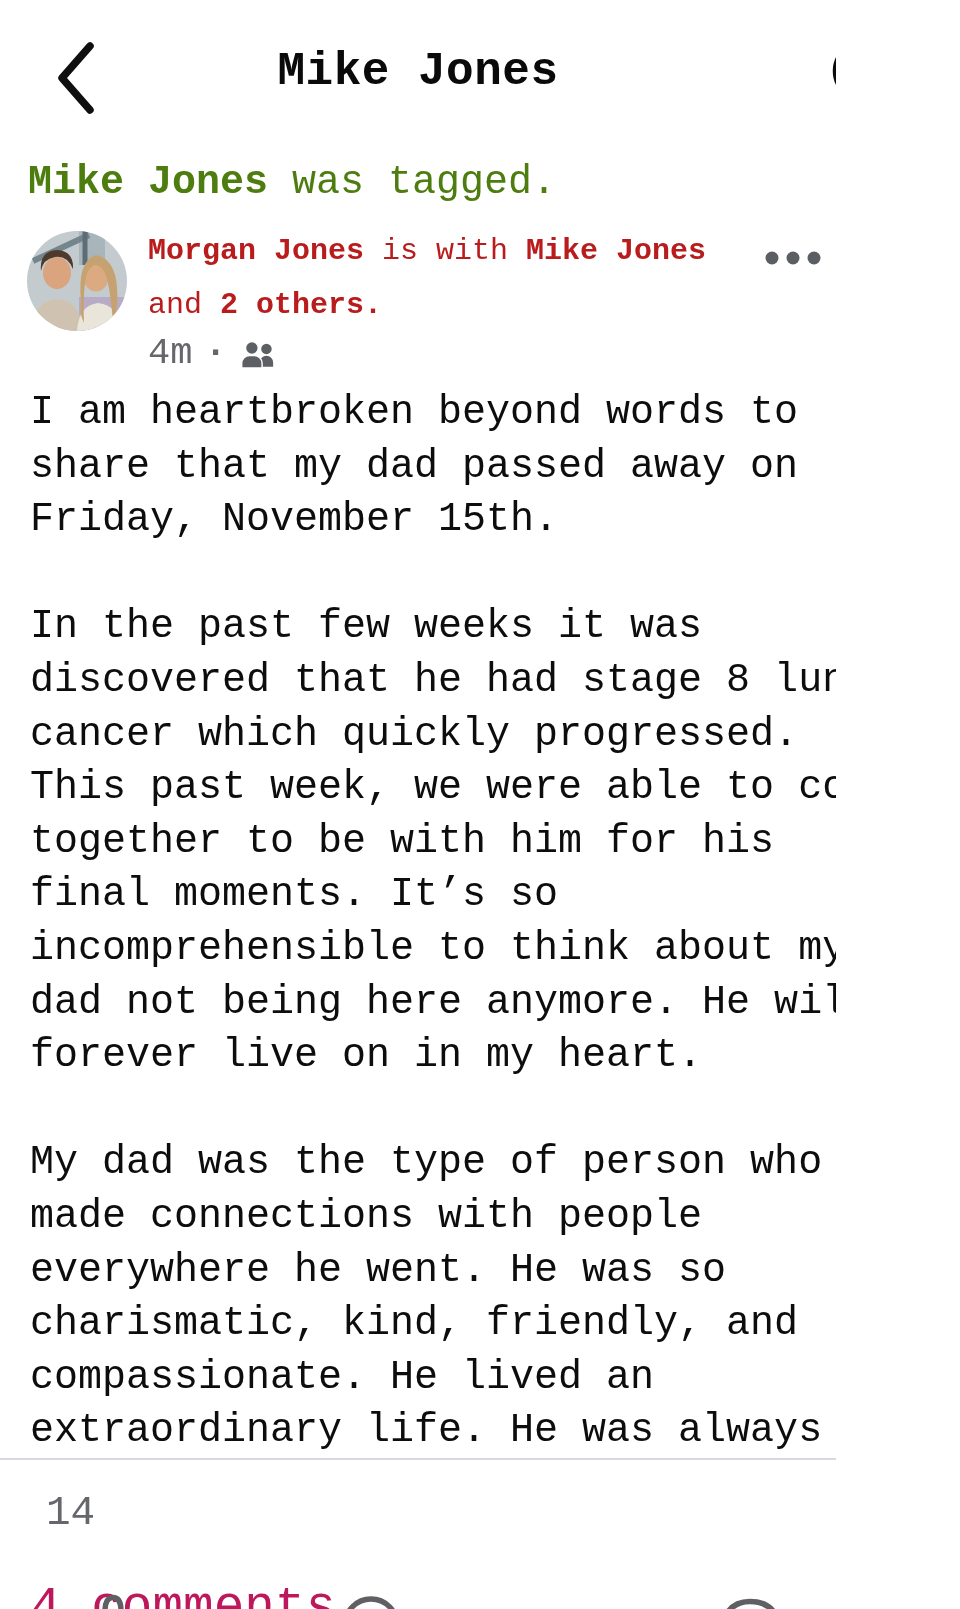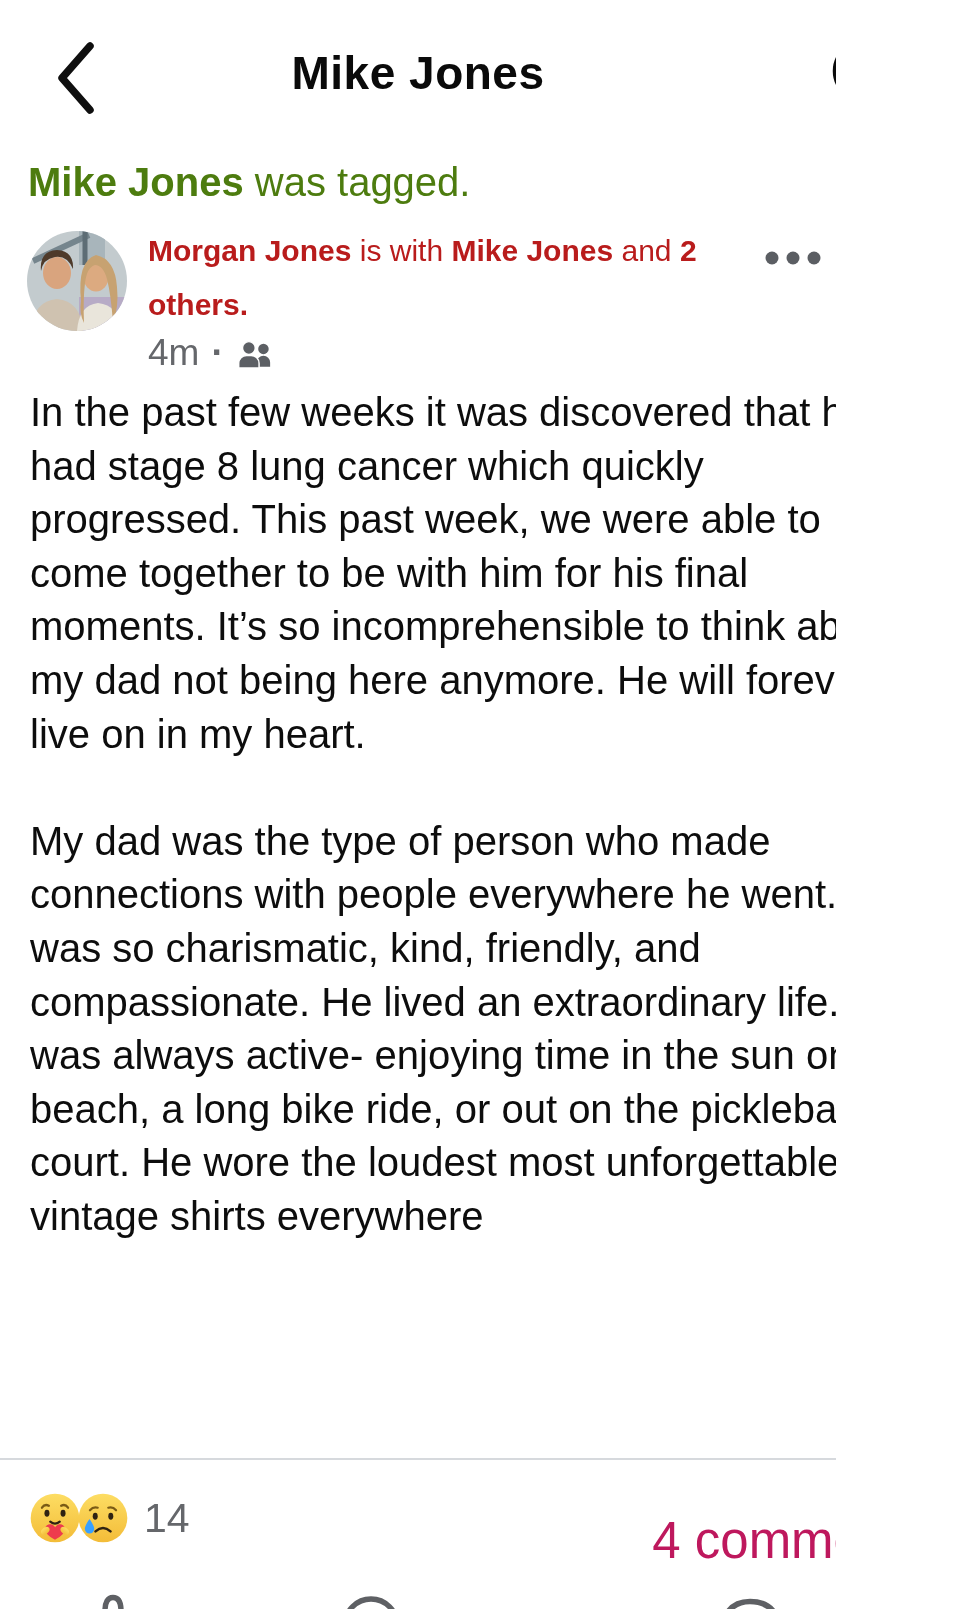"Mike Jones" .screen { font-family: none -> Liberation Mono, monospace }
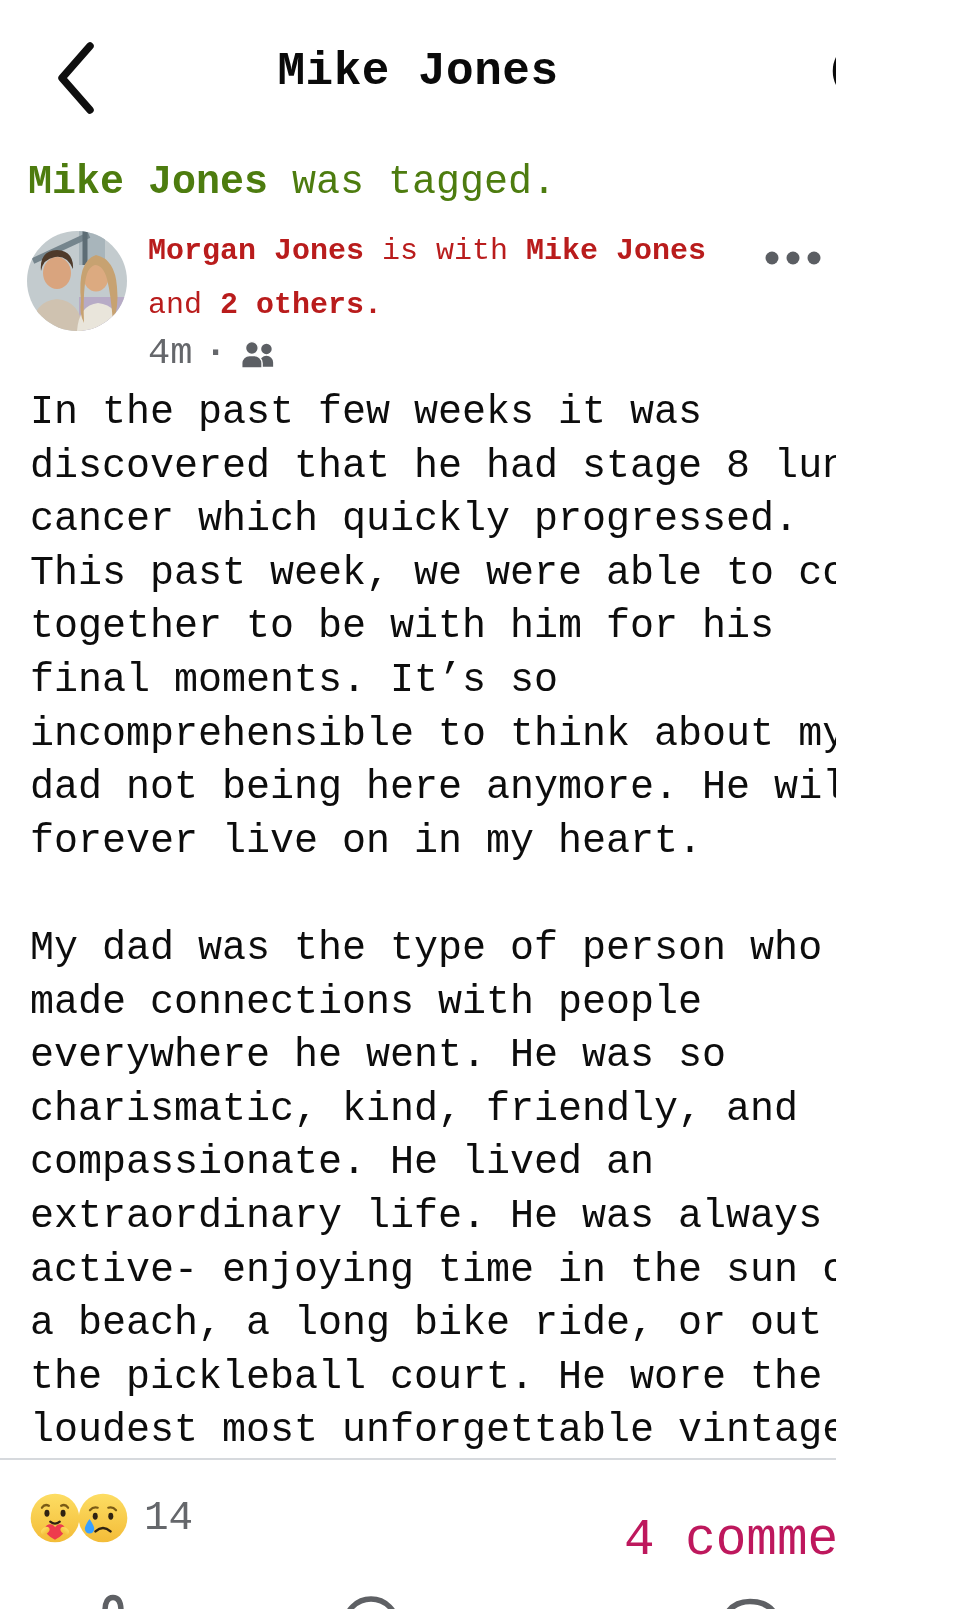"I am heartbroken beyond words" p { html: none -> <p>I am heartbroken beyond words to share that my dad passed away on Friday, November 15th.</p> }
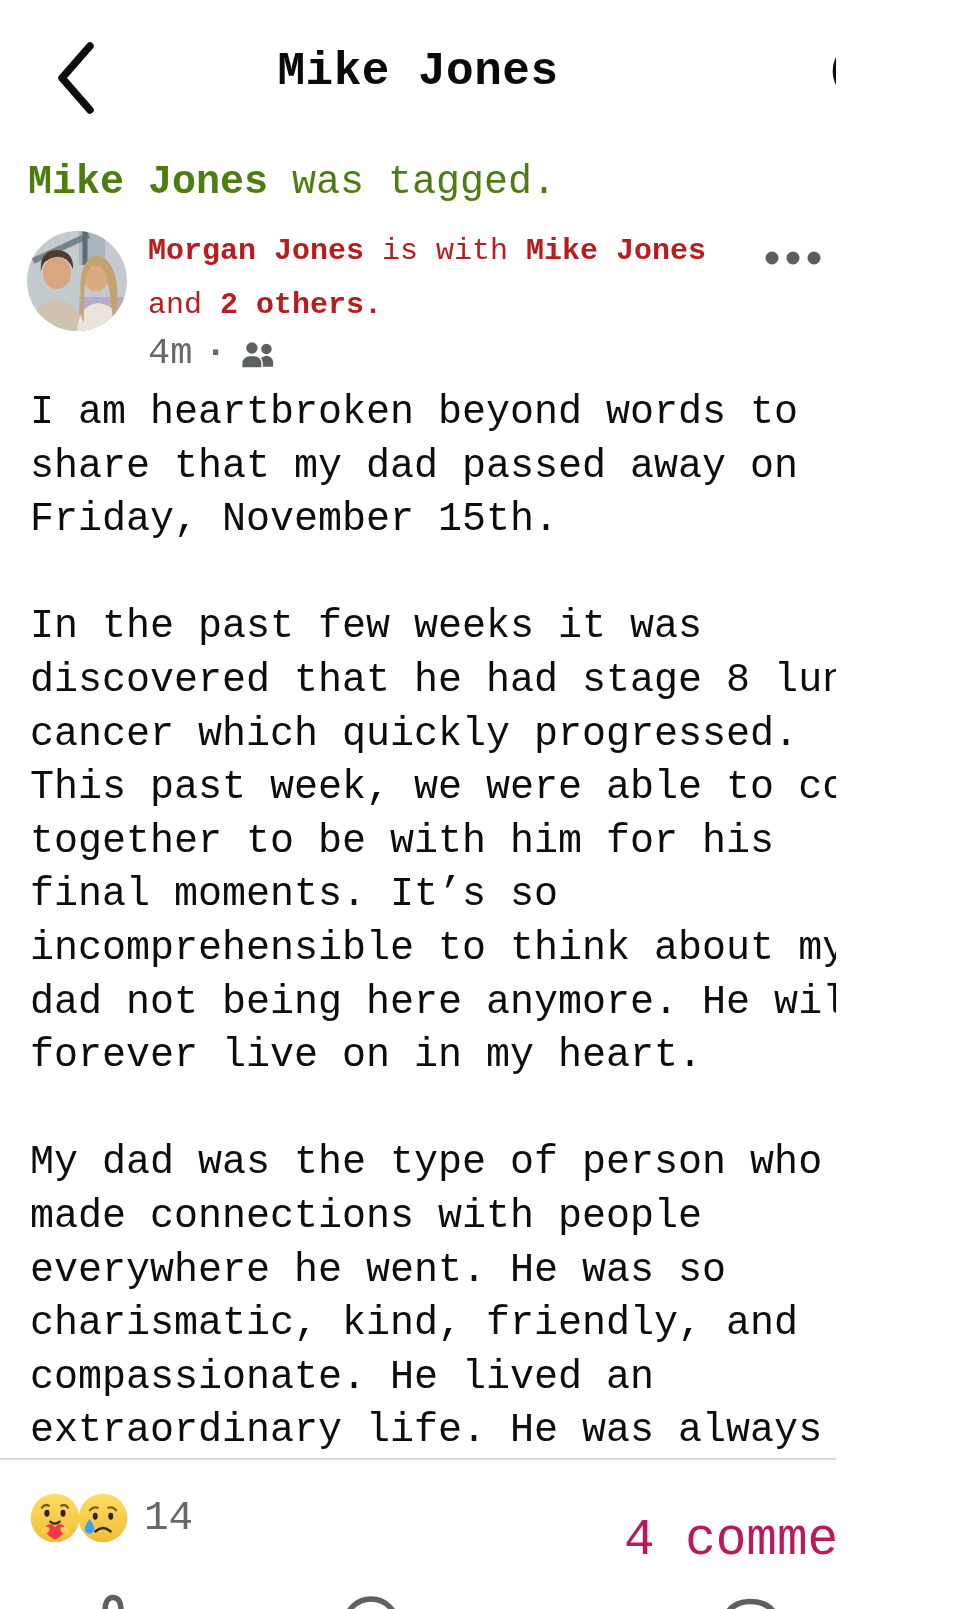"14" .react-row { align-items: center -> flex-start; flex-direction: none -> column }
